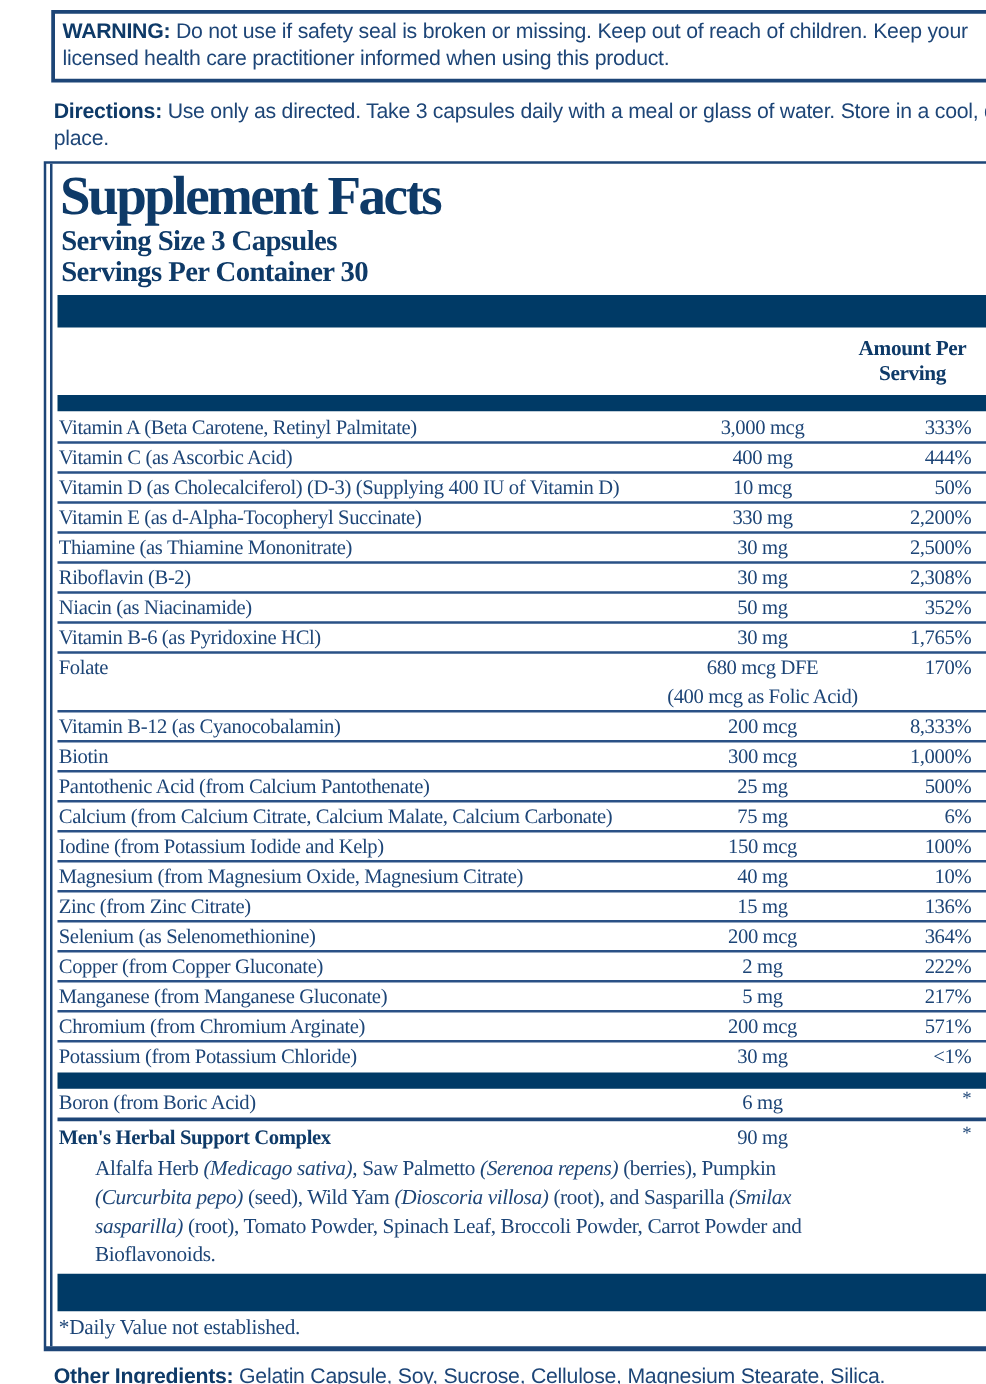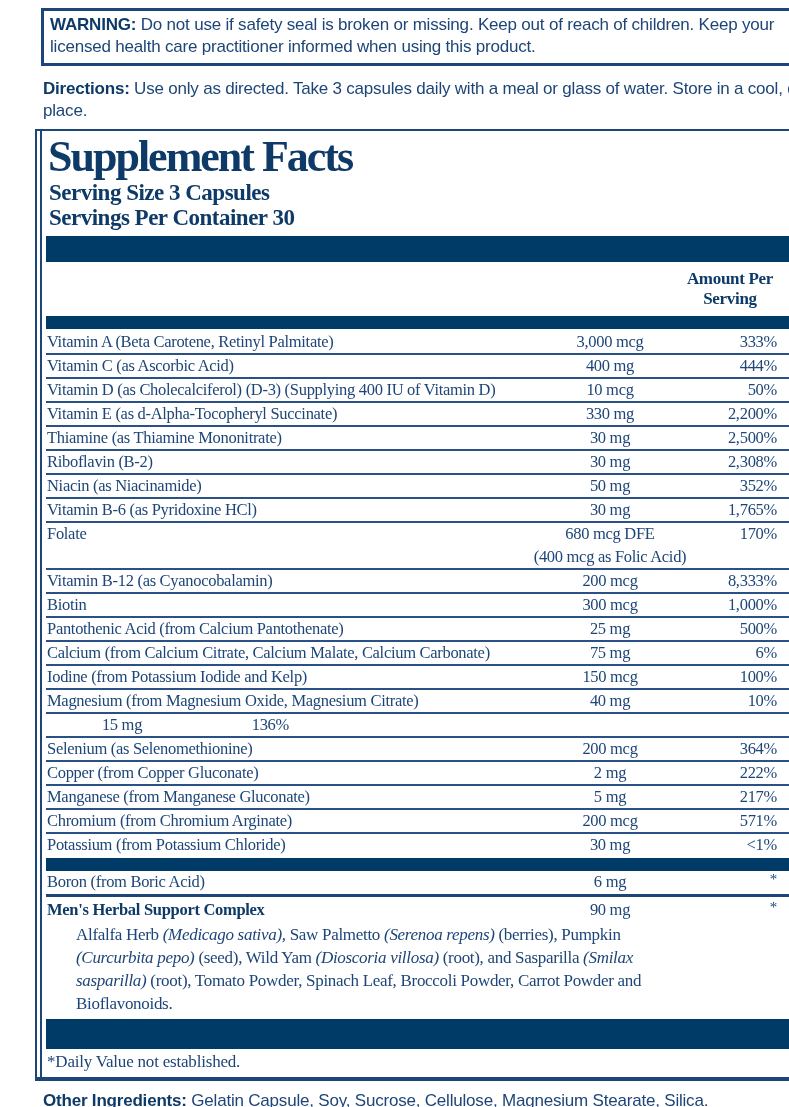"Zinc (from Zinc Citrate)" span.n { html: none -> <span>Zinc (from Zinc Citrate)</span> }
